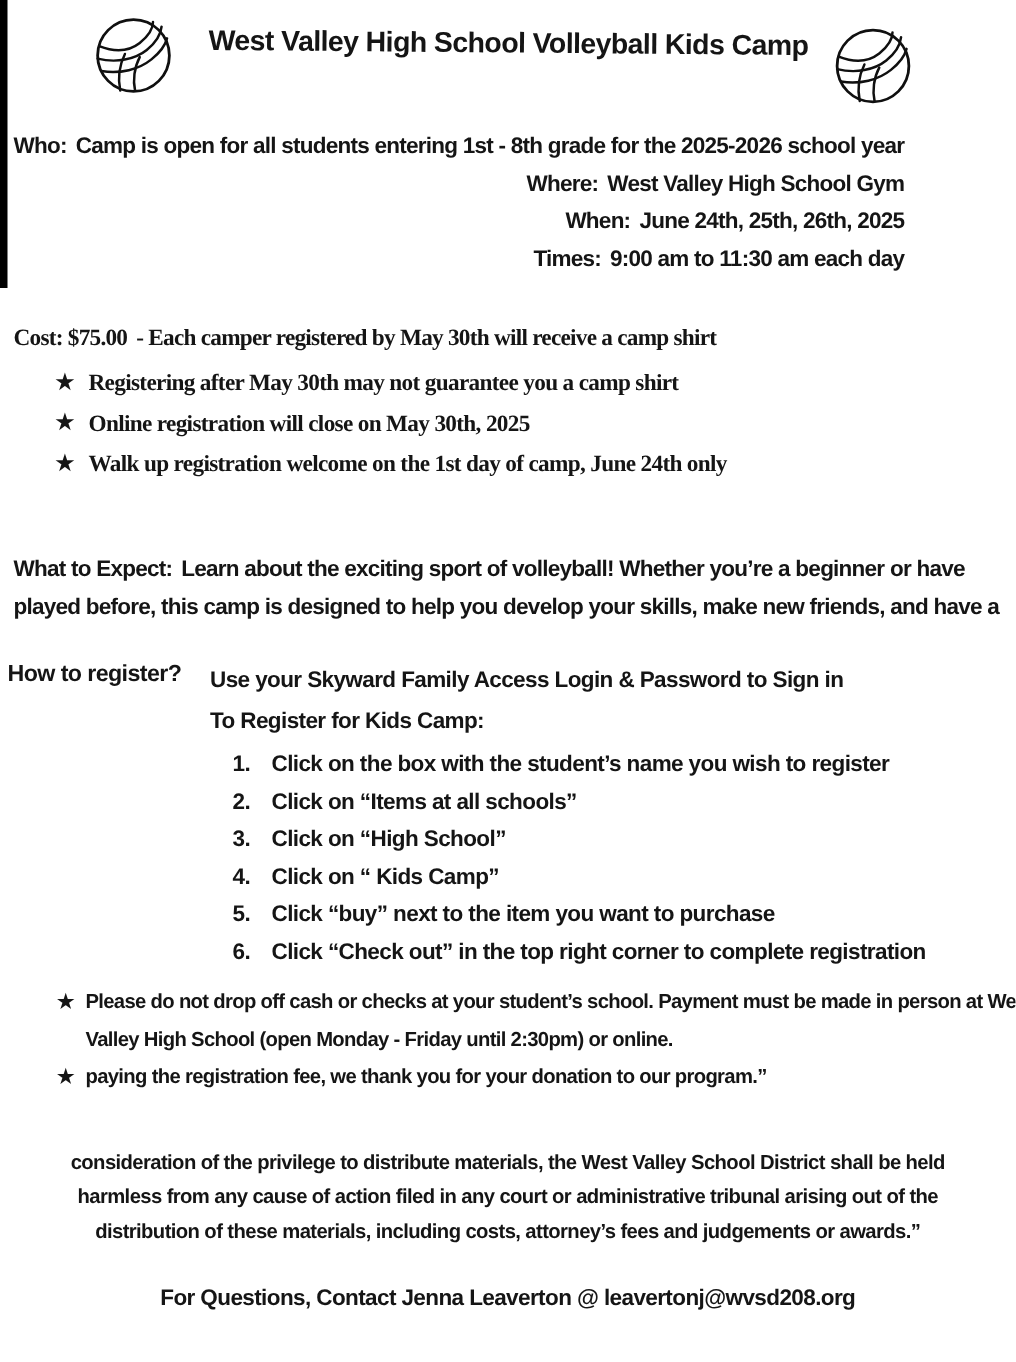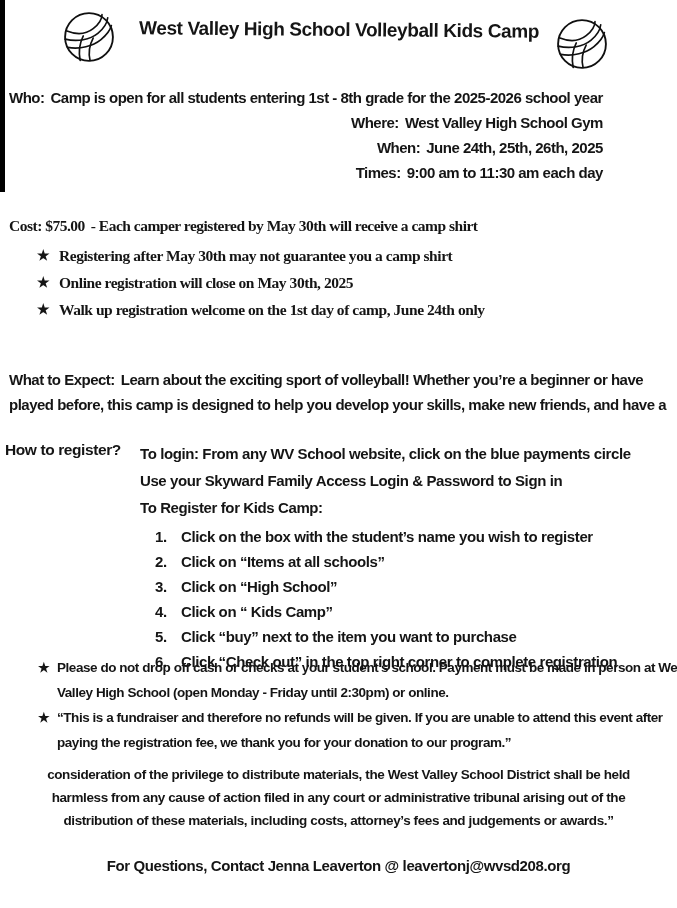"To login: From any WV" div.line { html: <div>To login: From any WV School website, click on the blue payments circle</div> -> none }
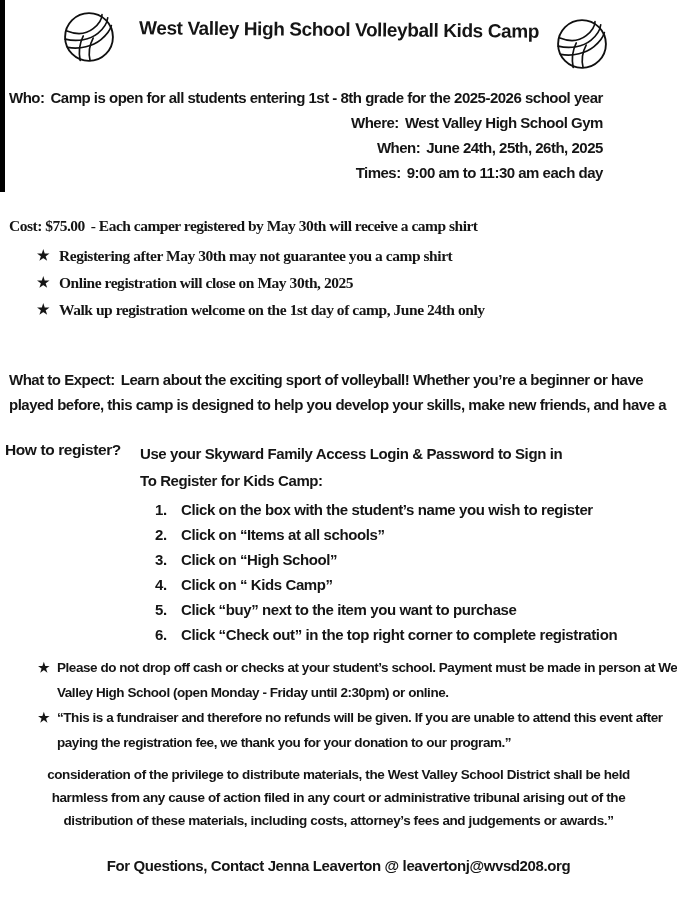"“This is a fundraiser and" span.line { html: <span>“This is a fundraiser and therefore no refunds will be given. If you are unable to attend this event after</span> -> none }
